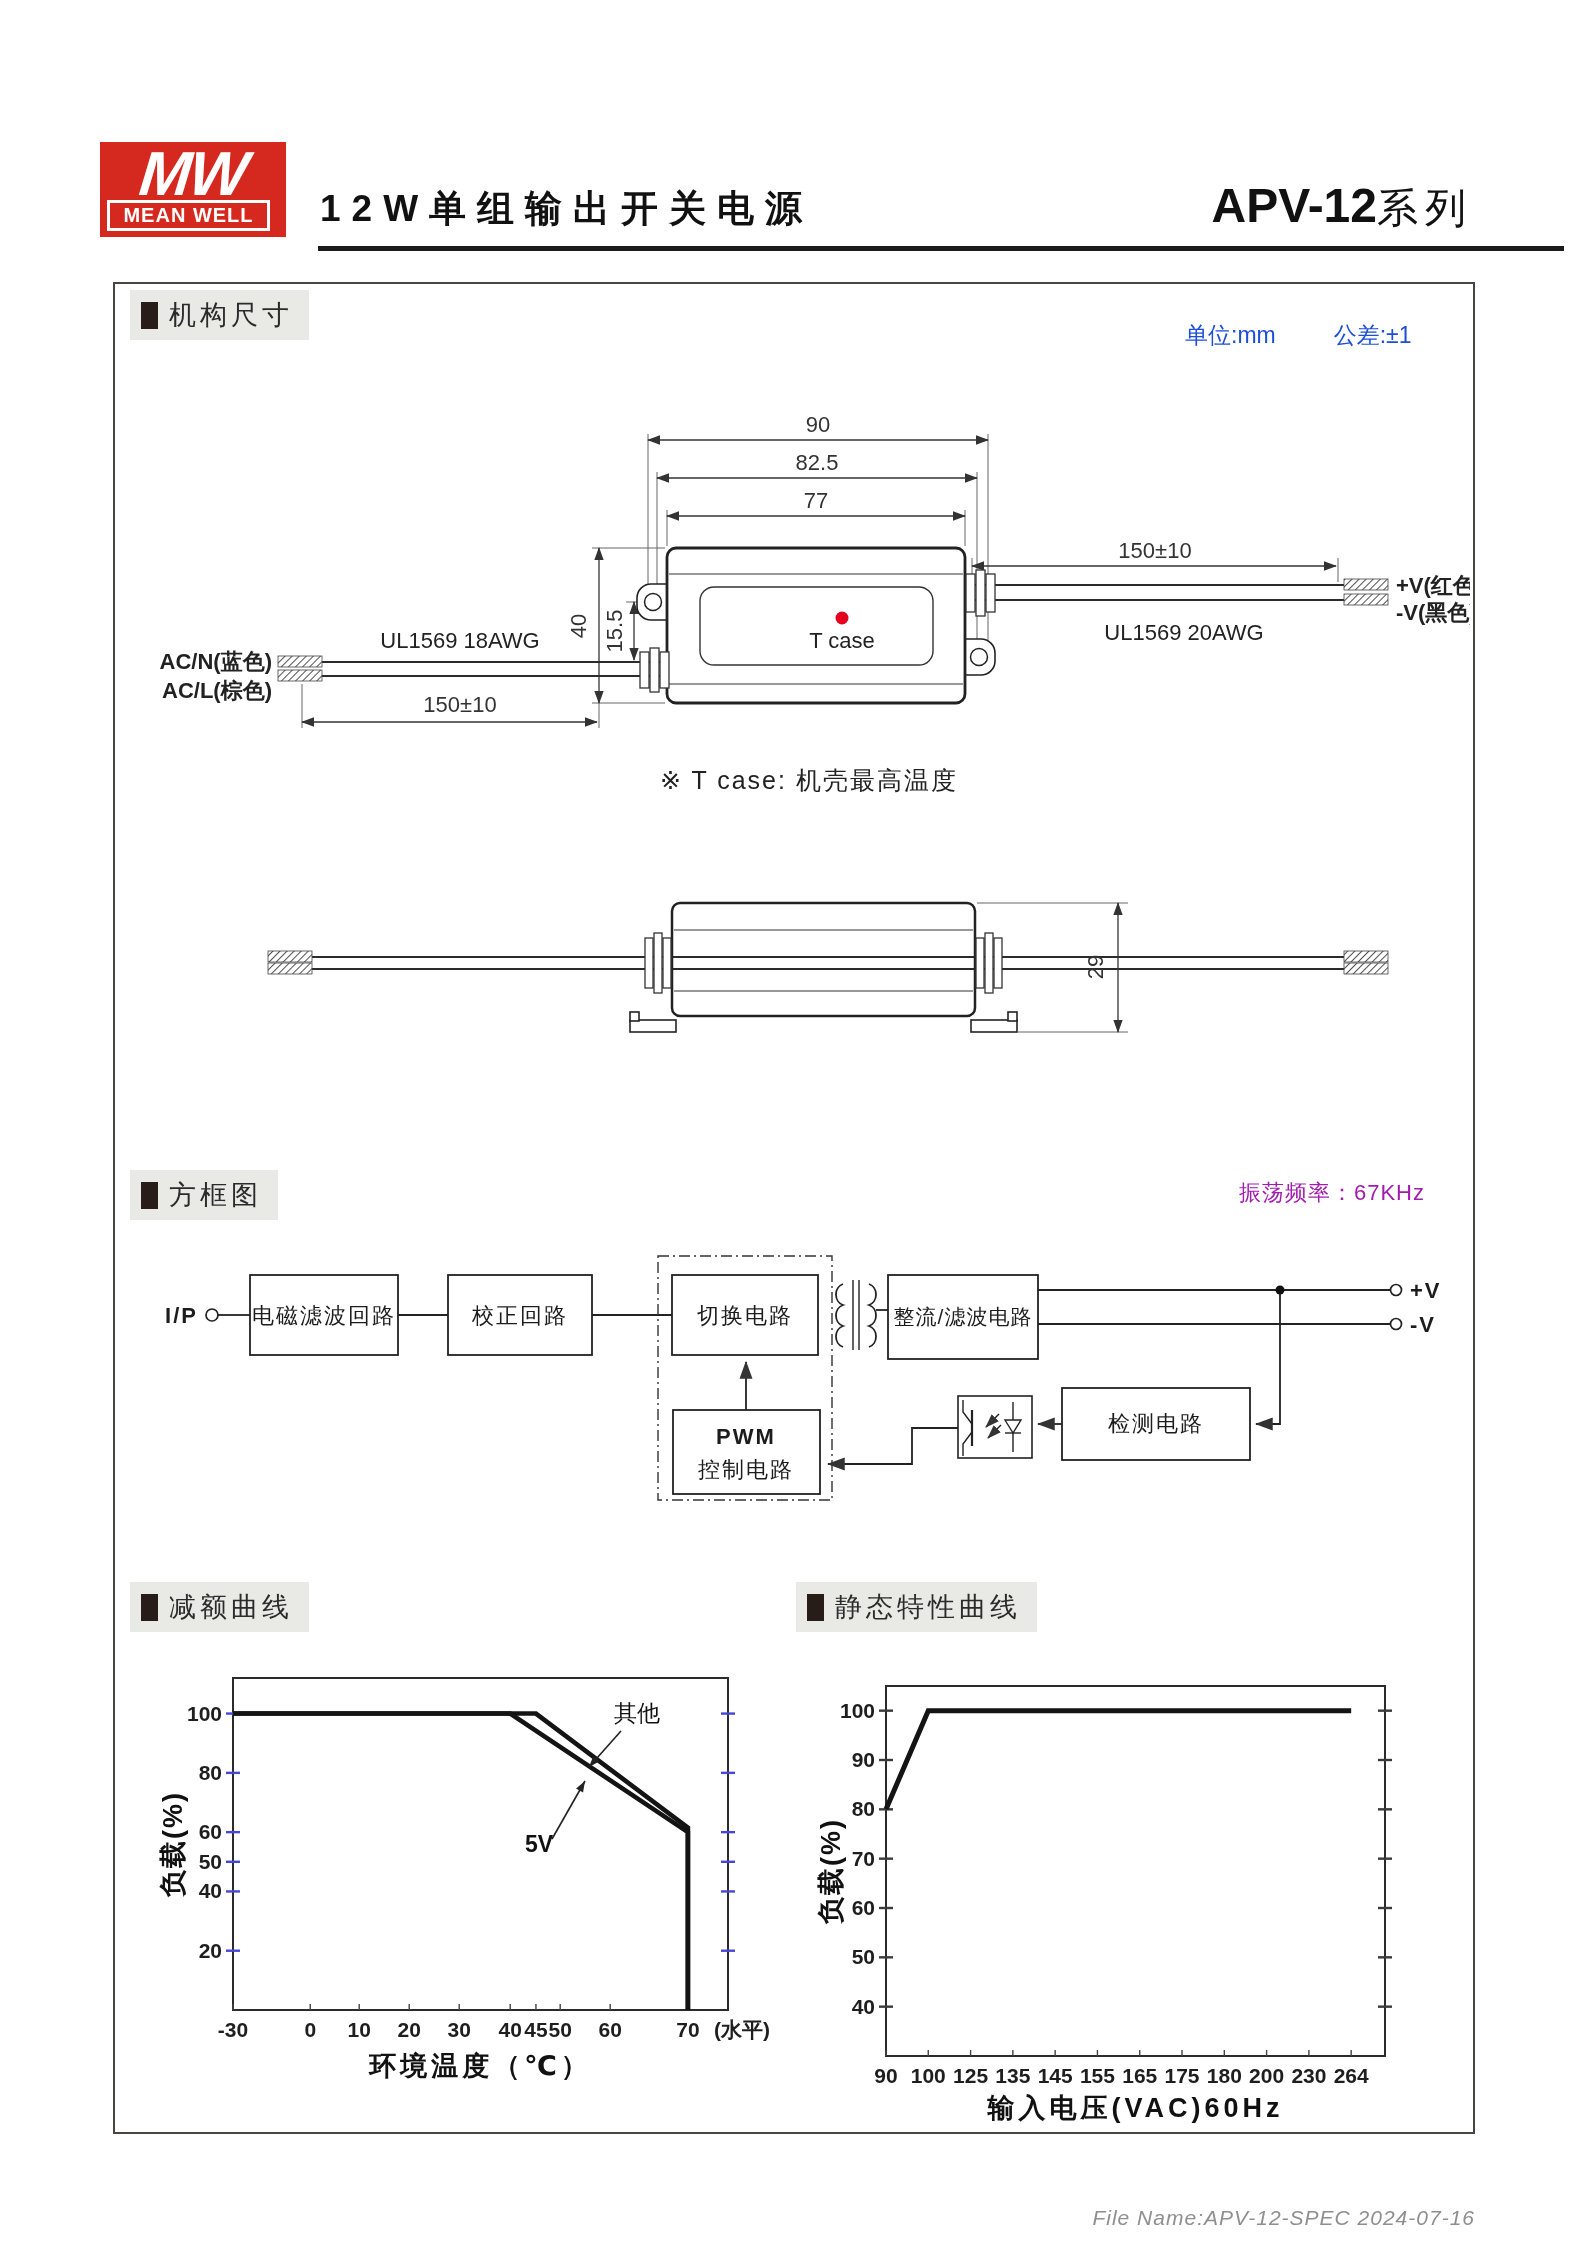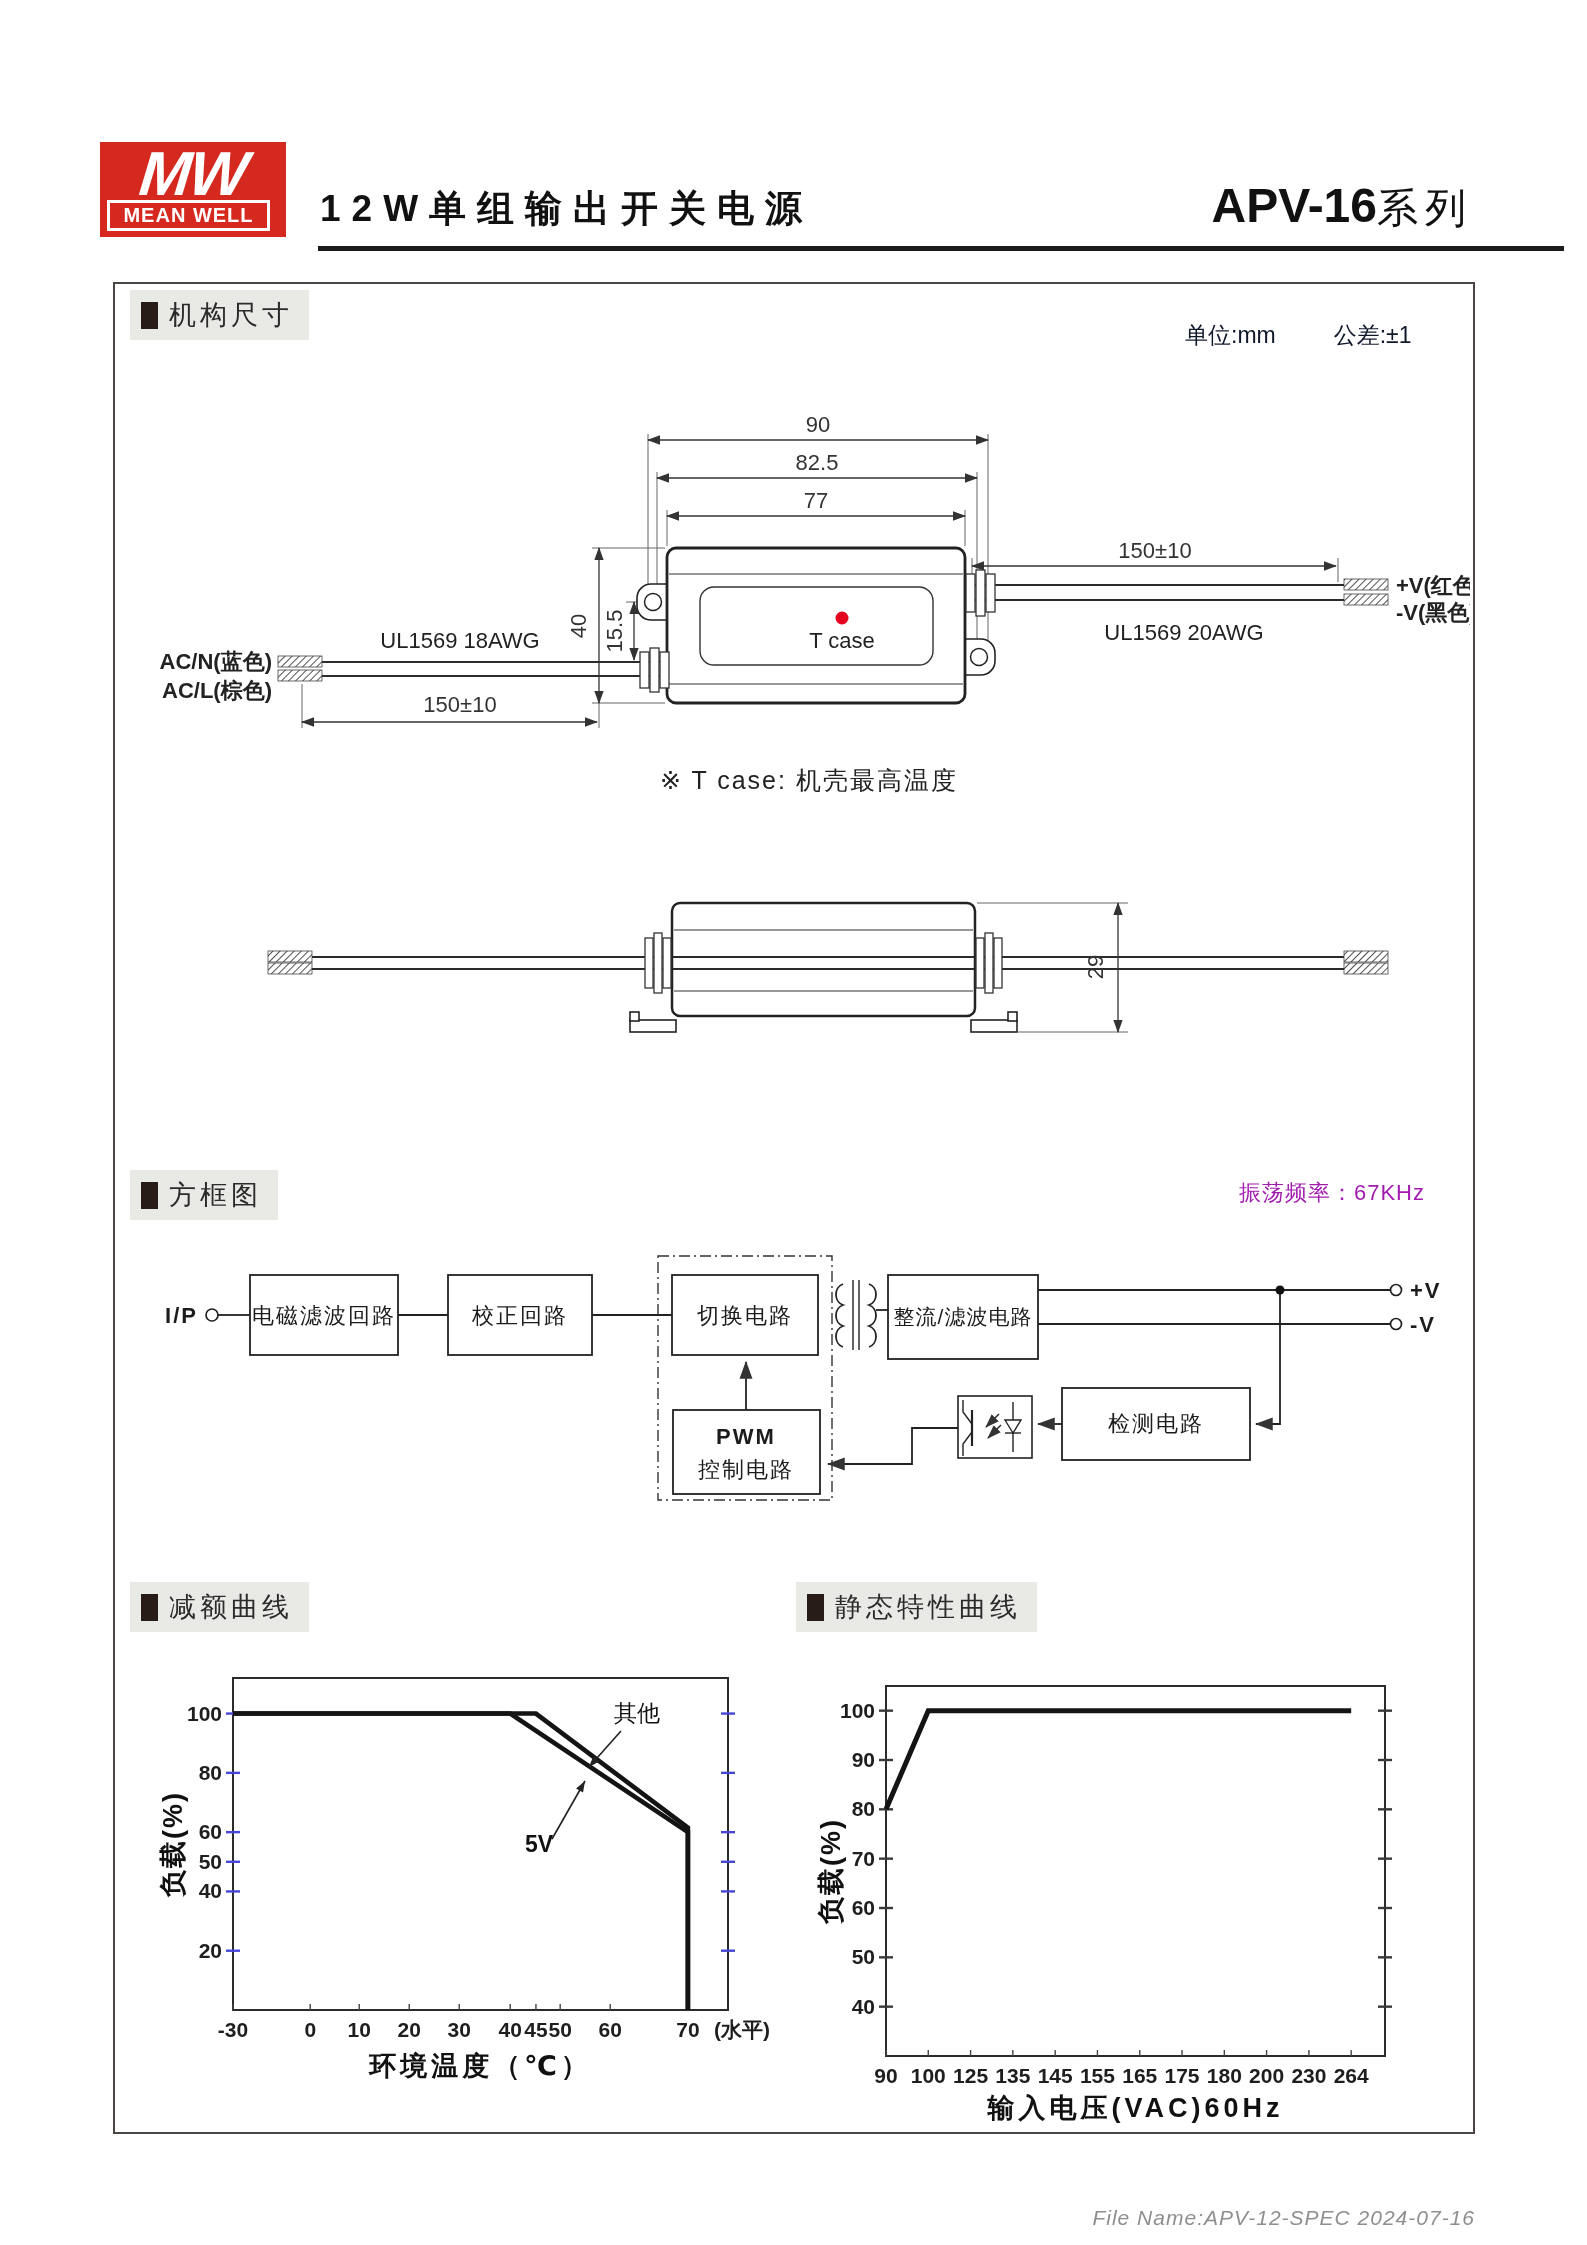"APV-16" span.name { text: APV-16 -> APV-12 }
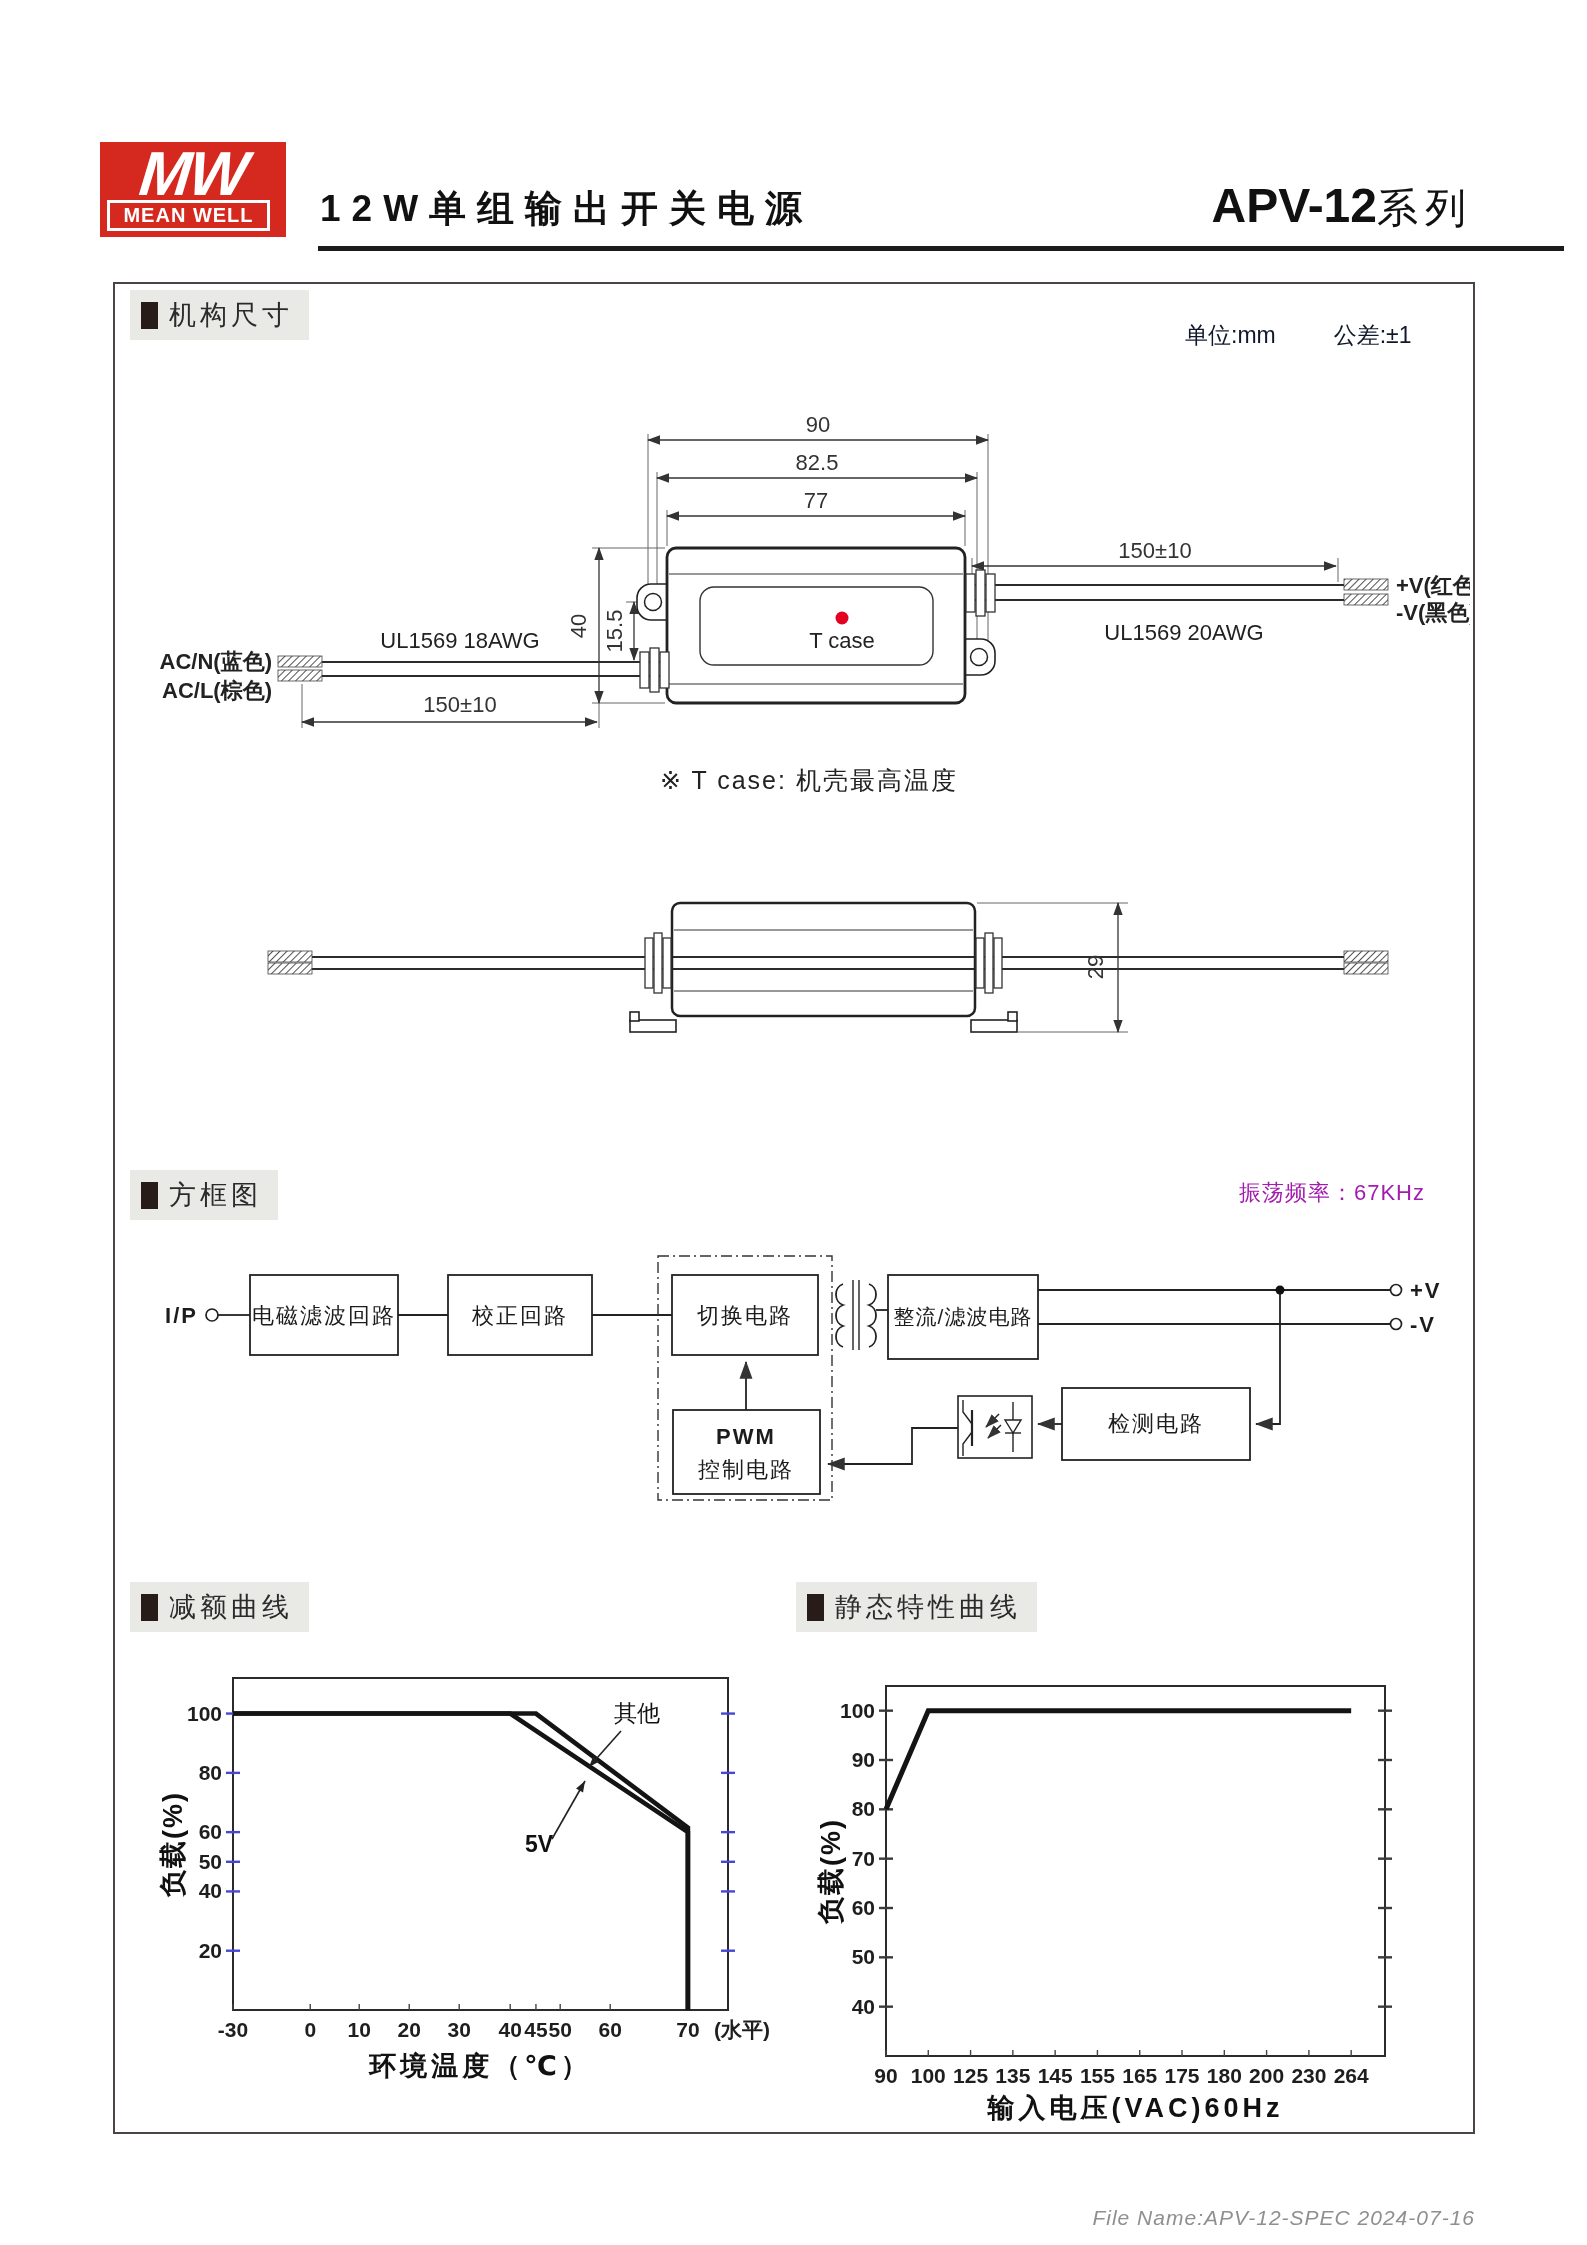"单位:mm" .units { color: #0f172a -> #1d4ed8 }
